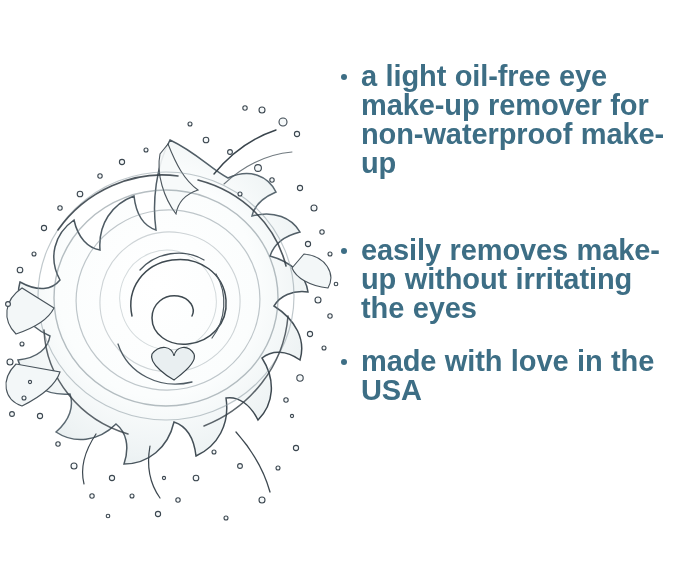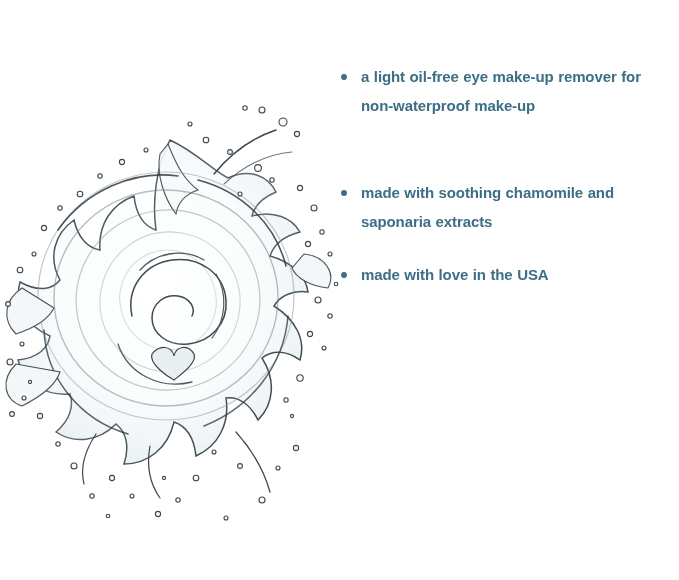"a light oil-free eye make-up" .feature-item { font-size: 15px -> 29px }
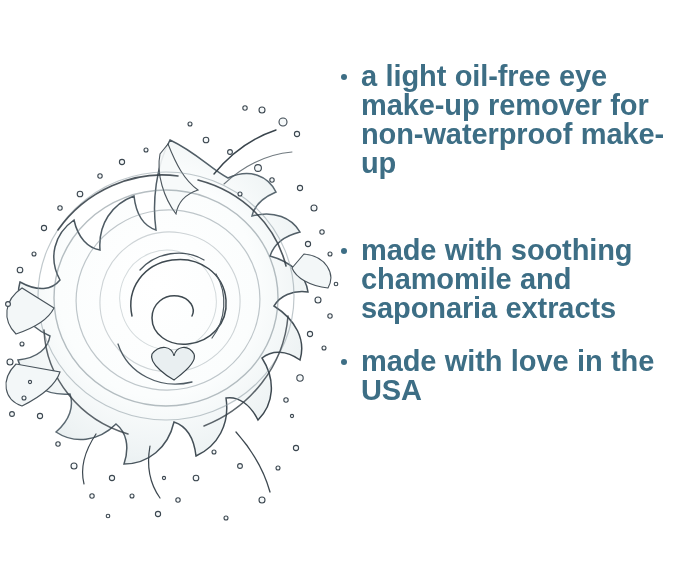"easily removes make-up without" li.feature-item { html: none -> <li> <span></span> <span>easily removes make-up without irritating the eyes</span> </li> }
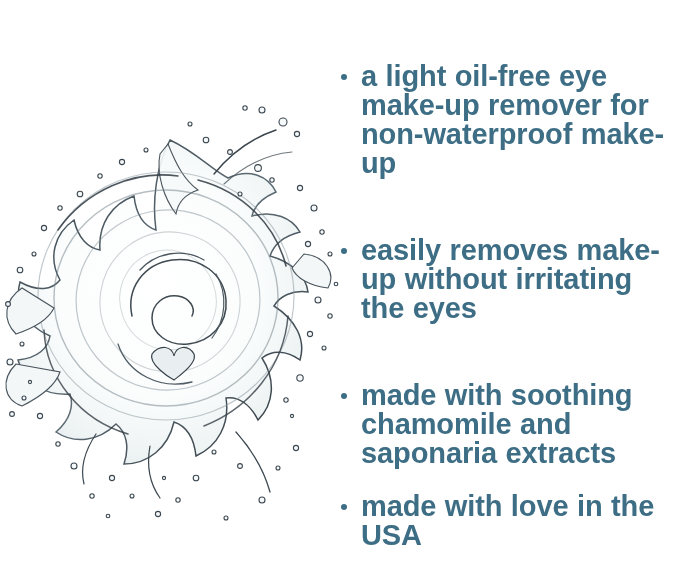"made with soothing chamomile and" li.feature-item { html: <li> <span></span> <span>made with soothing chamomile and saponaria extracts</span> </li> -> none }
